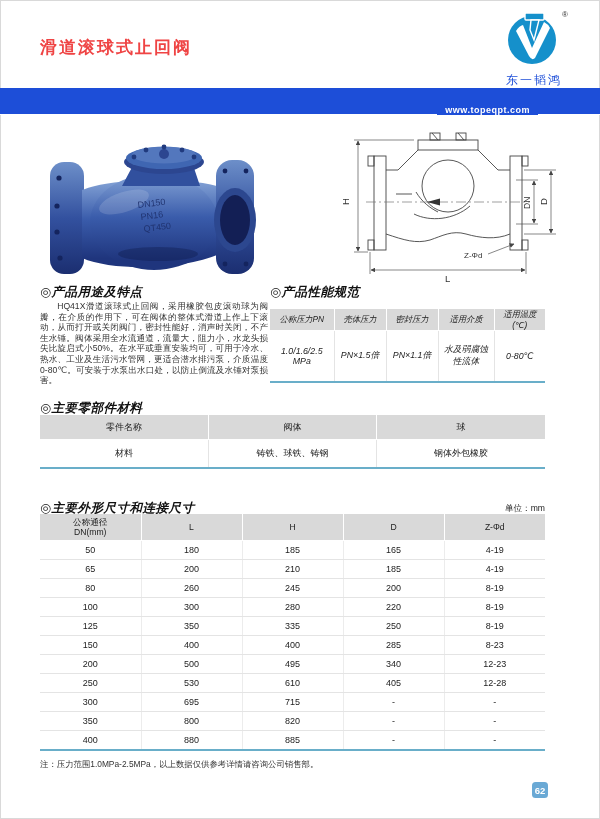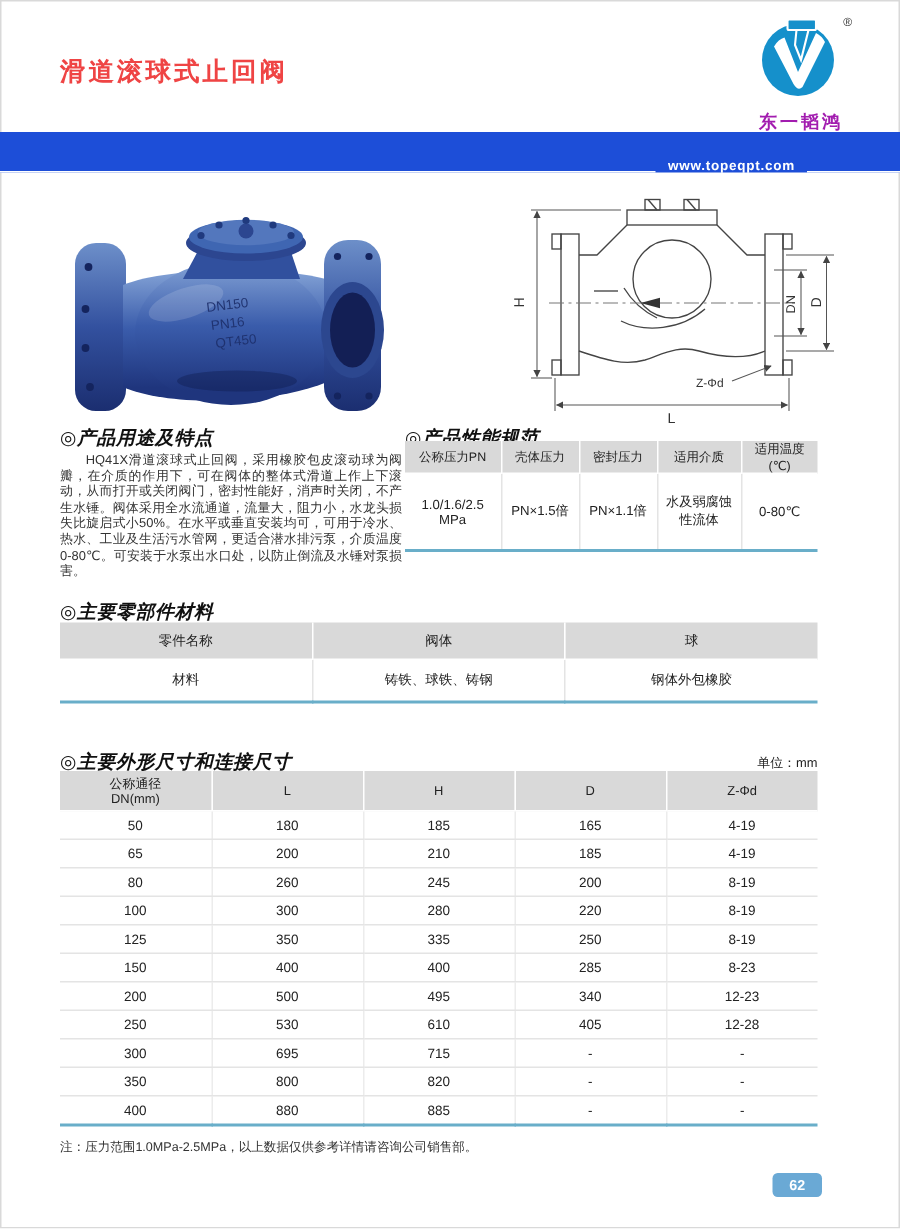"东一韬鸿" .brand { color: #a21caf -> #1d4ed8; font-weight: bold -> normal }
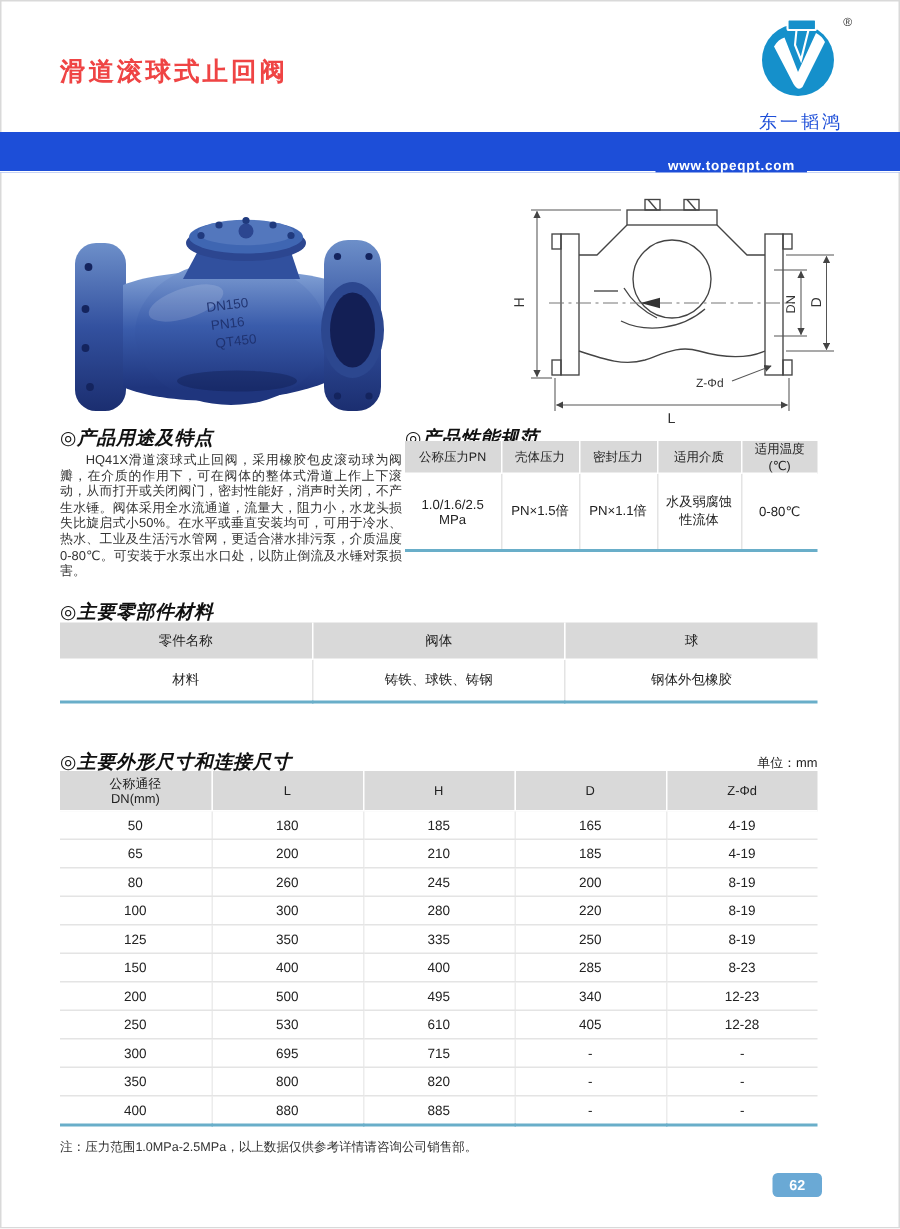"公称压力PN" .perf { font-style: none -> italic; top: 294px -> 309px }
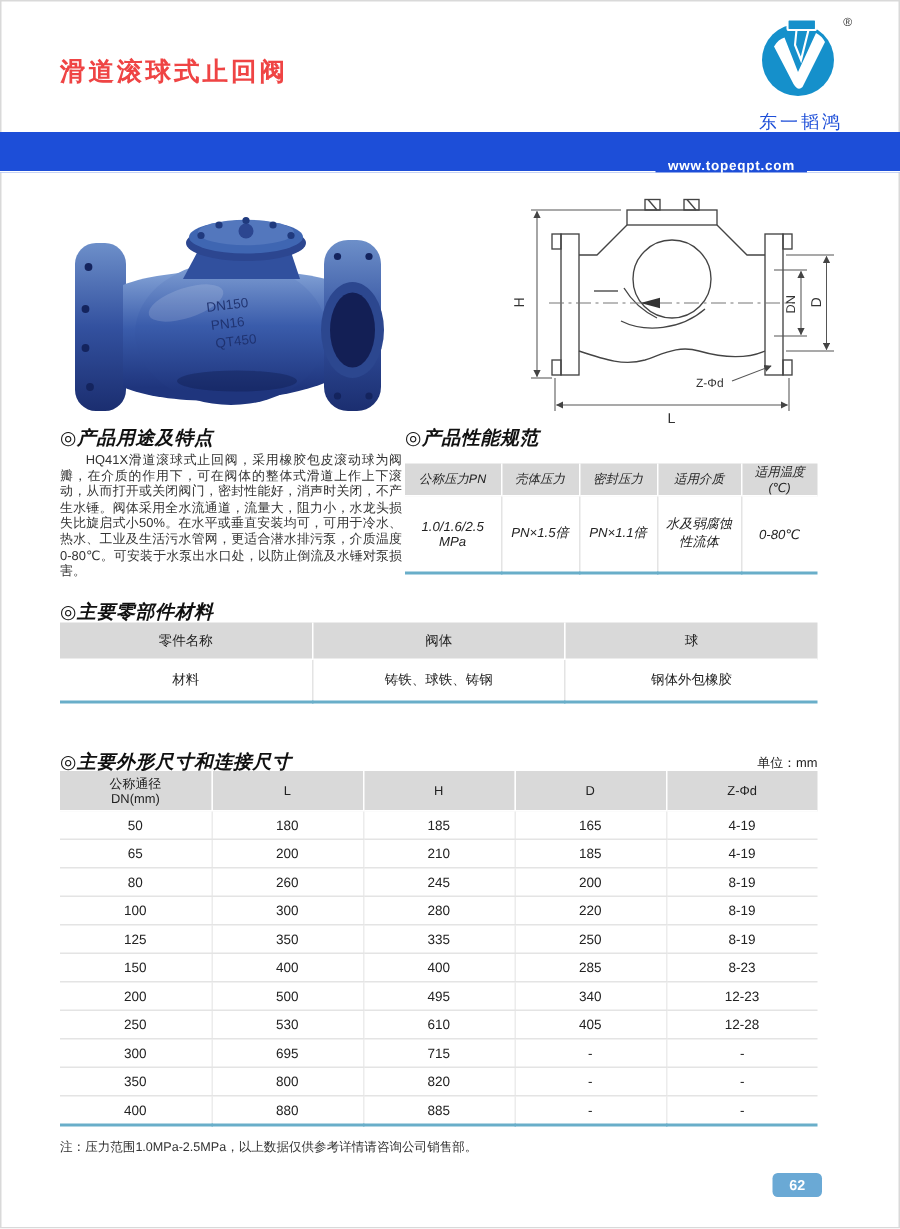"62" .page-badge { width: 33px -> 16px }
